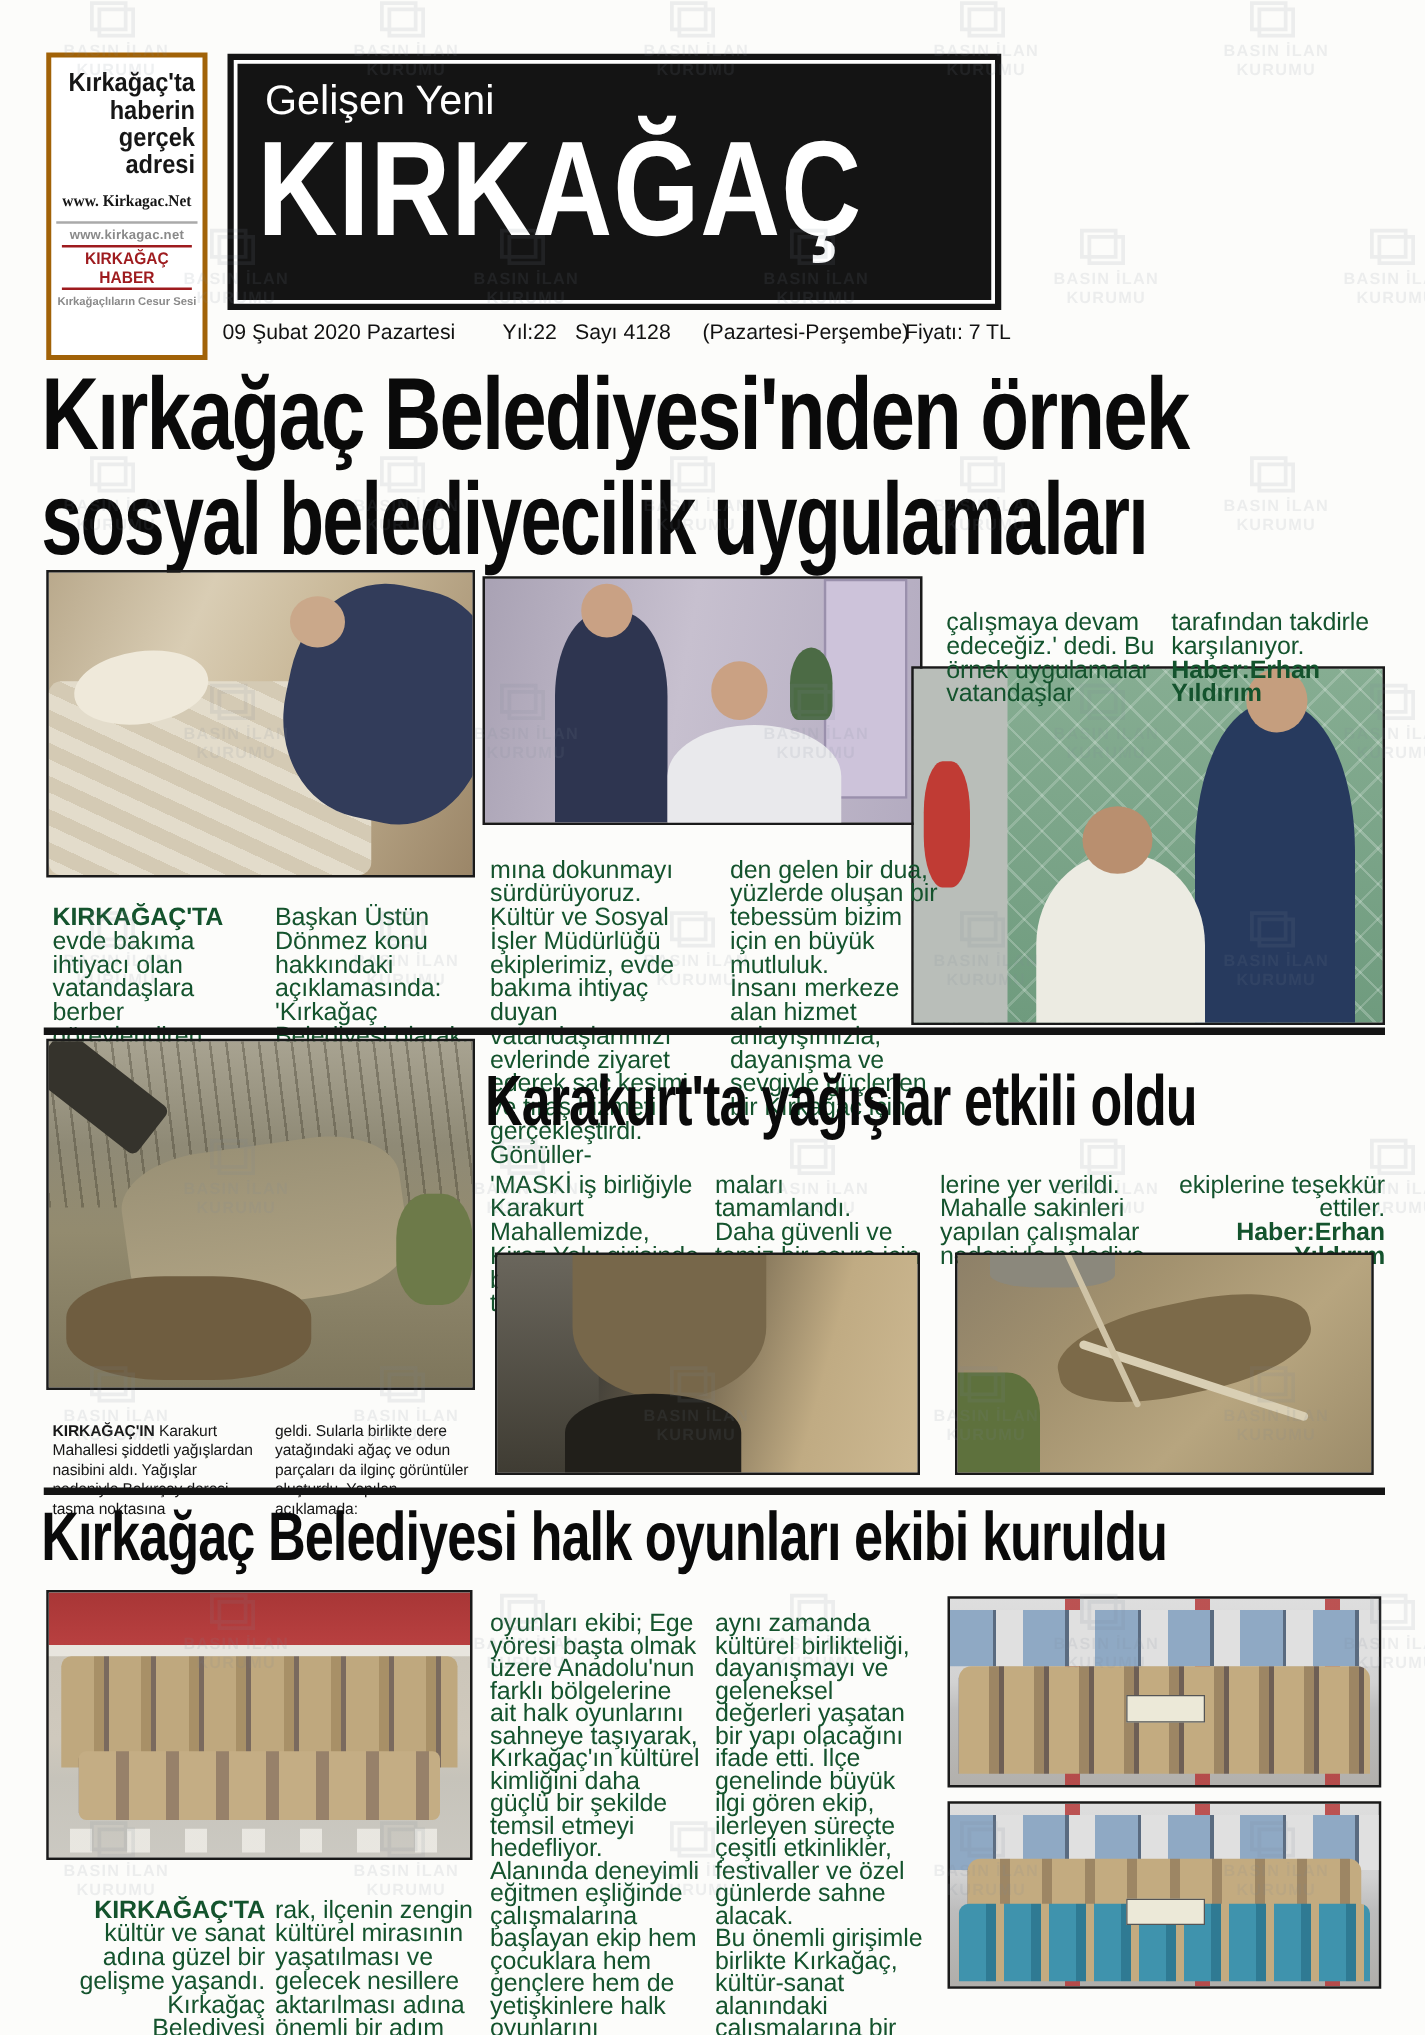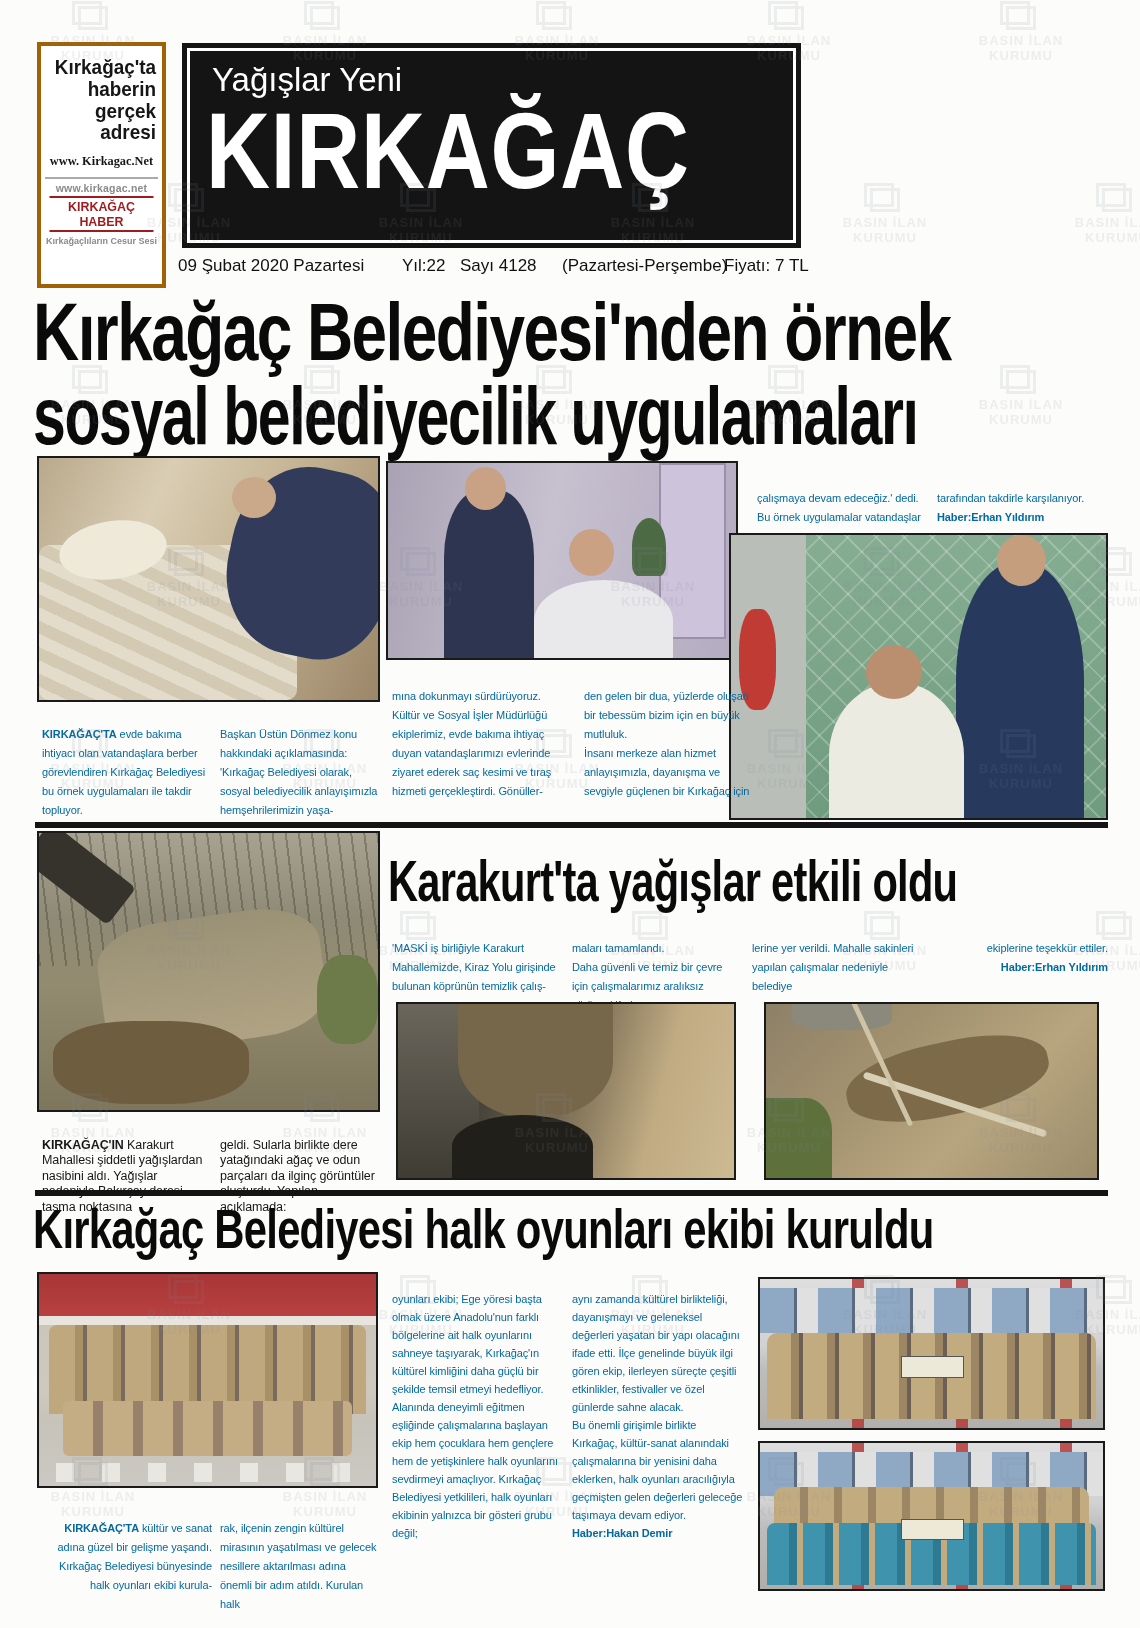"Yağışlar Yeni" div.kicker { text: Yağışlar -> Gelişen }
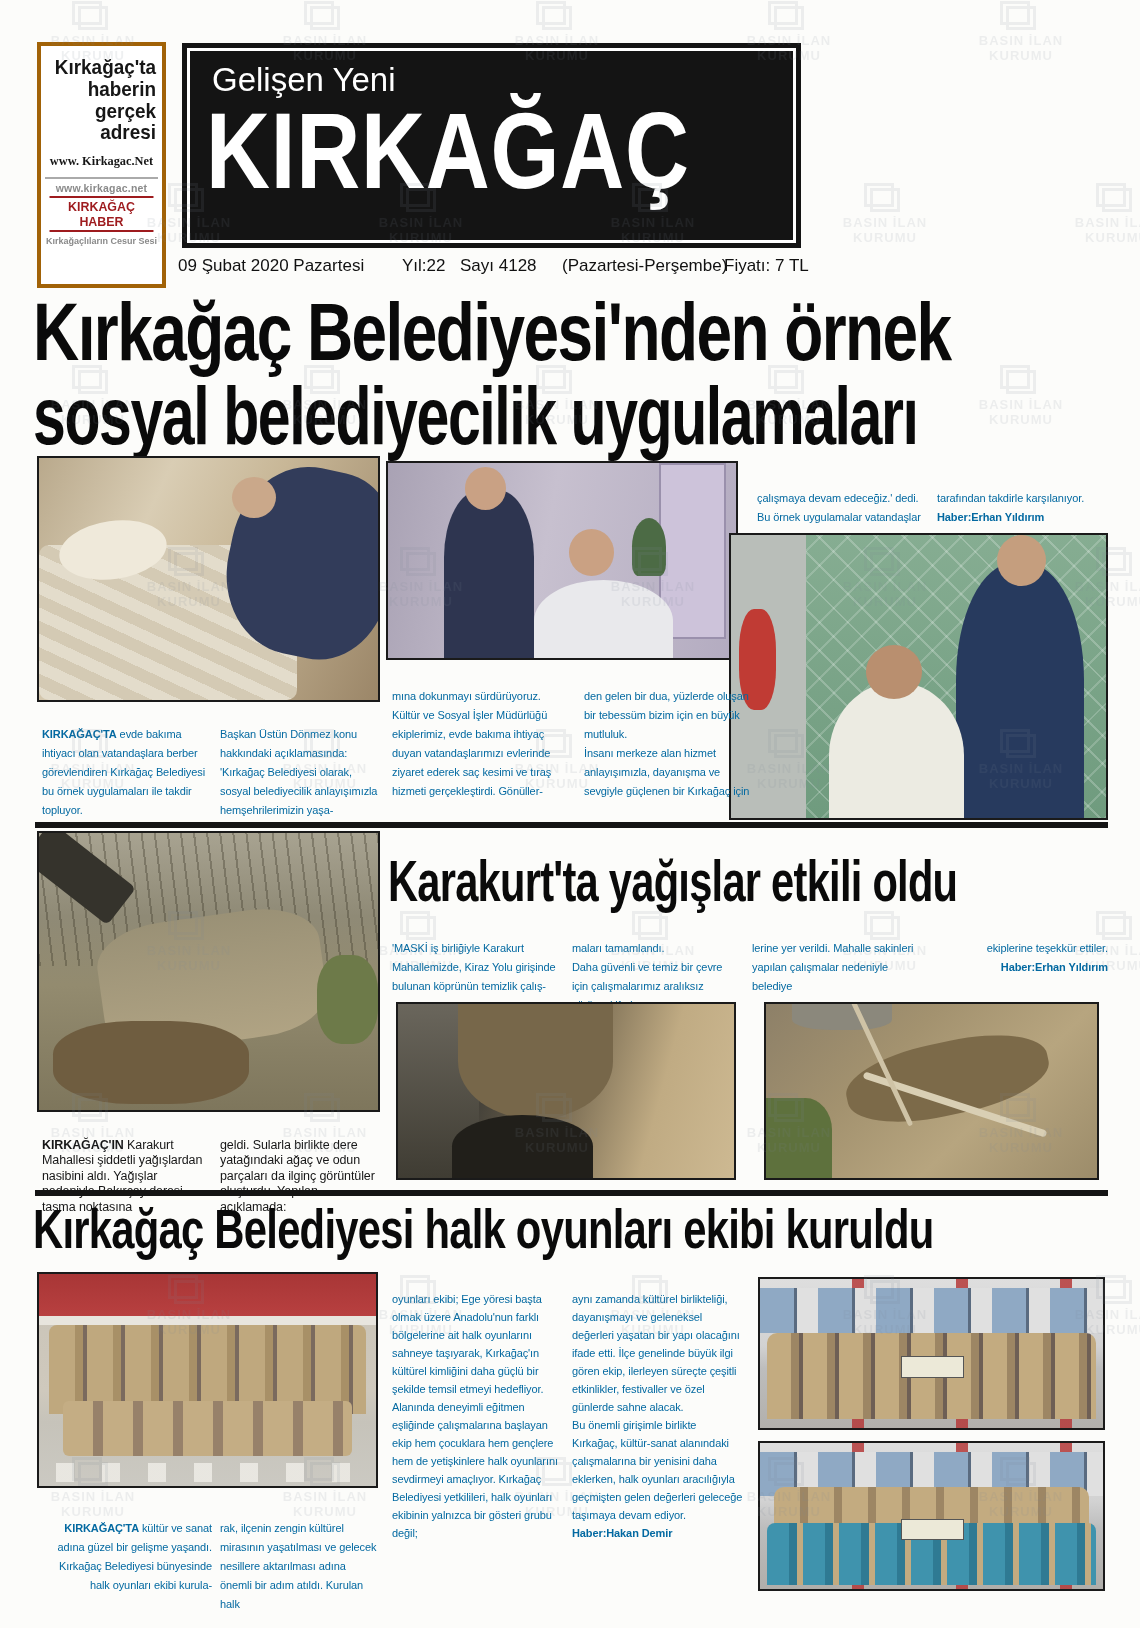"çalışmaya devam edeceğiz.' dedi. Bu" .bt { color: #0369a1 -> #14532d; font-size: 11px -> 20px }
